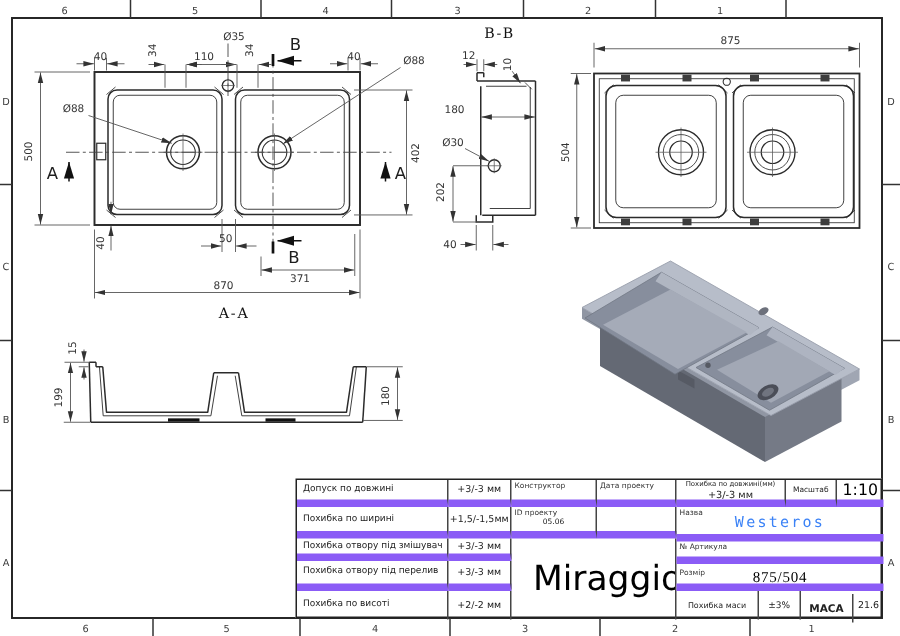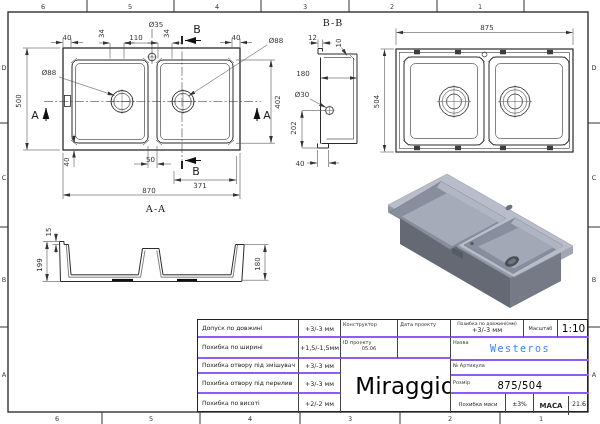"+3/-3 мм" .bb { border-bottom: 2px solid #8b5cf6 -> 5px solid #8b5cf6 }
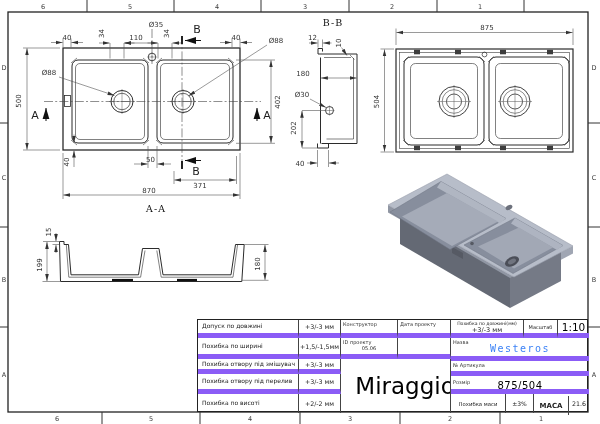"875/504" .sizeval { font-family: none -> Liberation Serif, serif }
